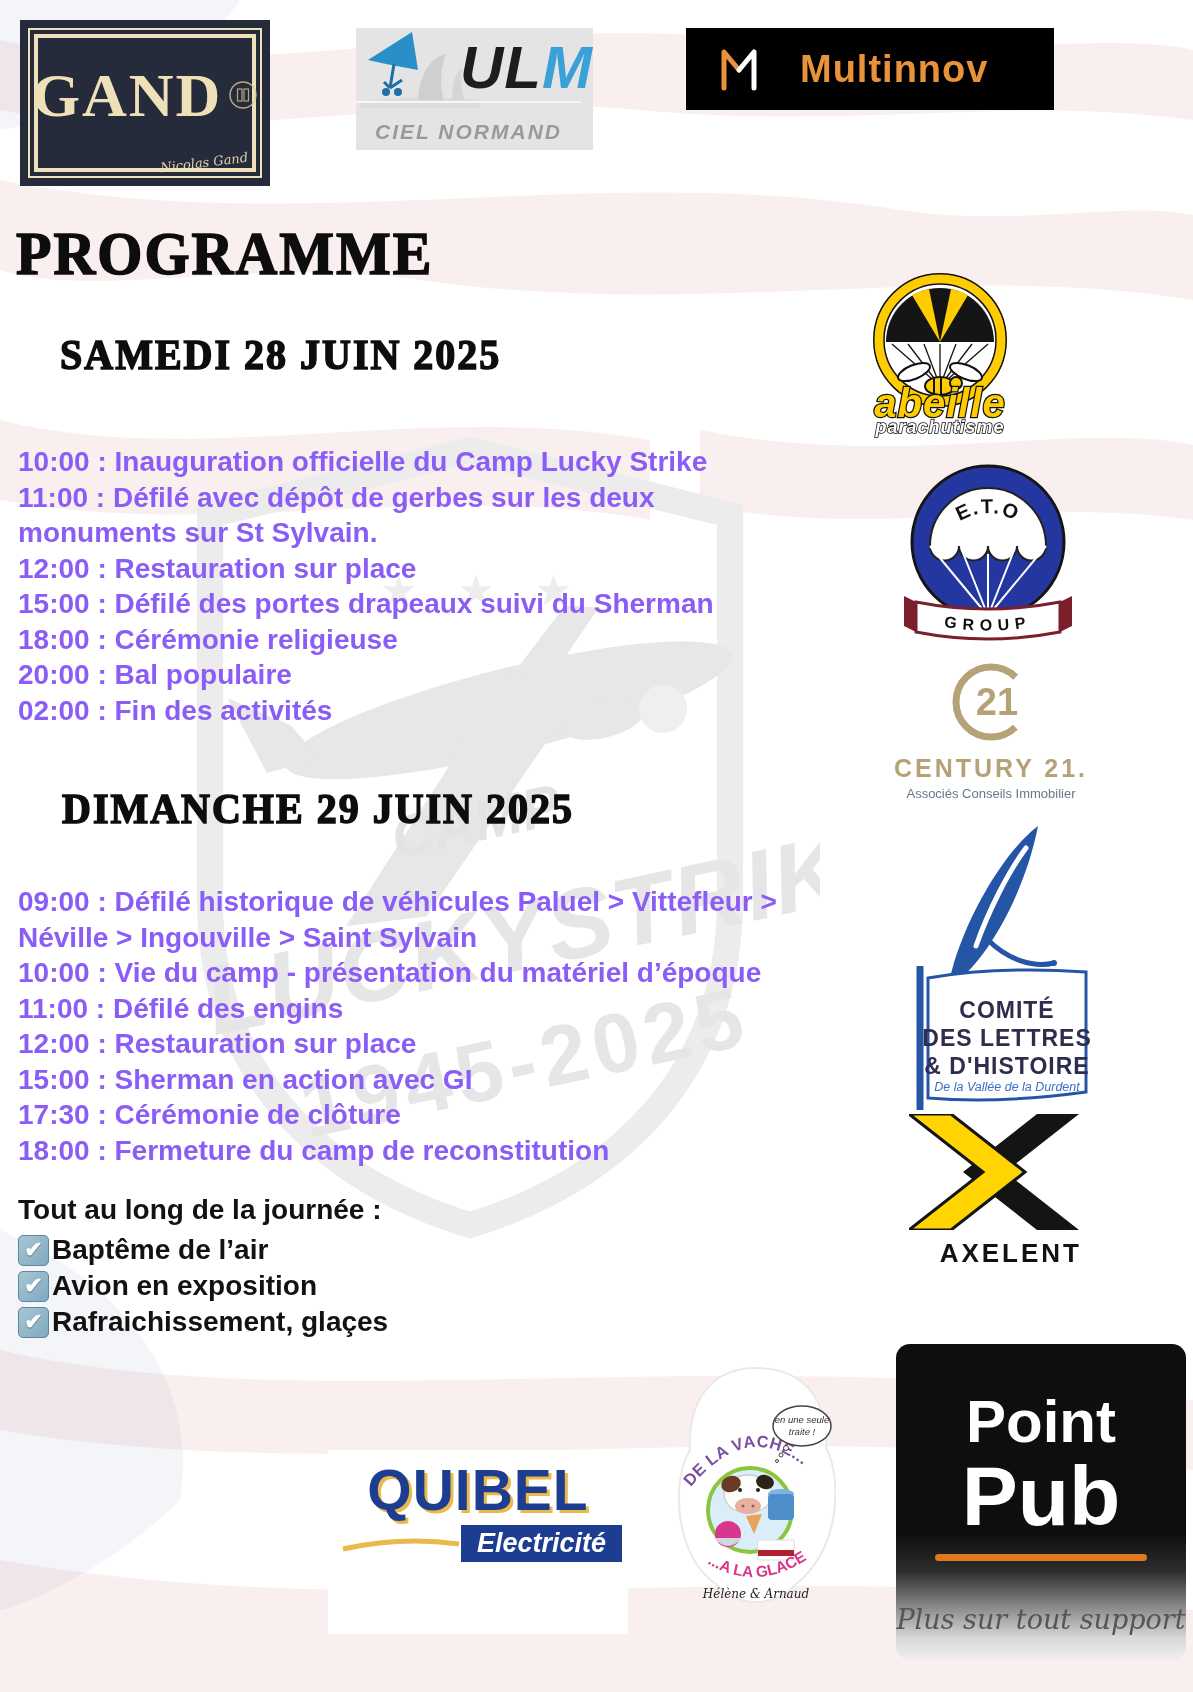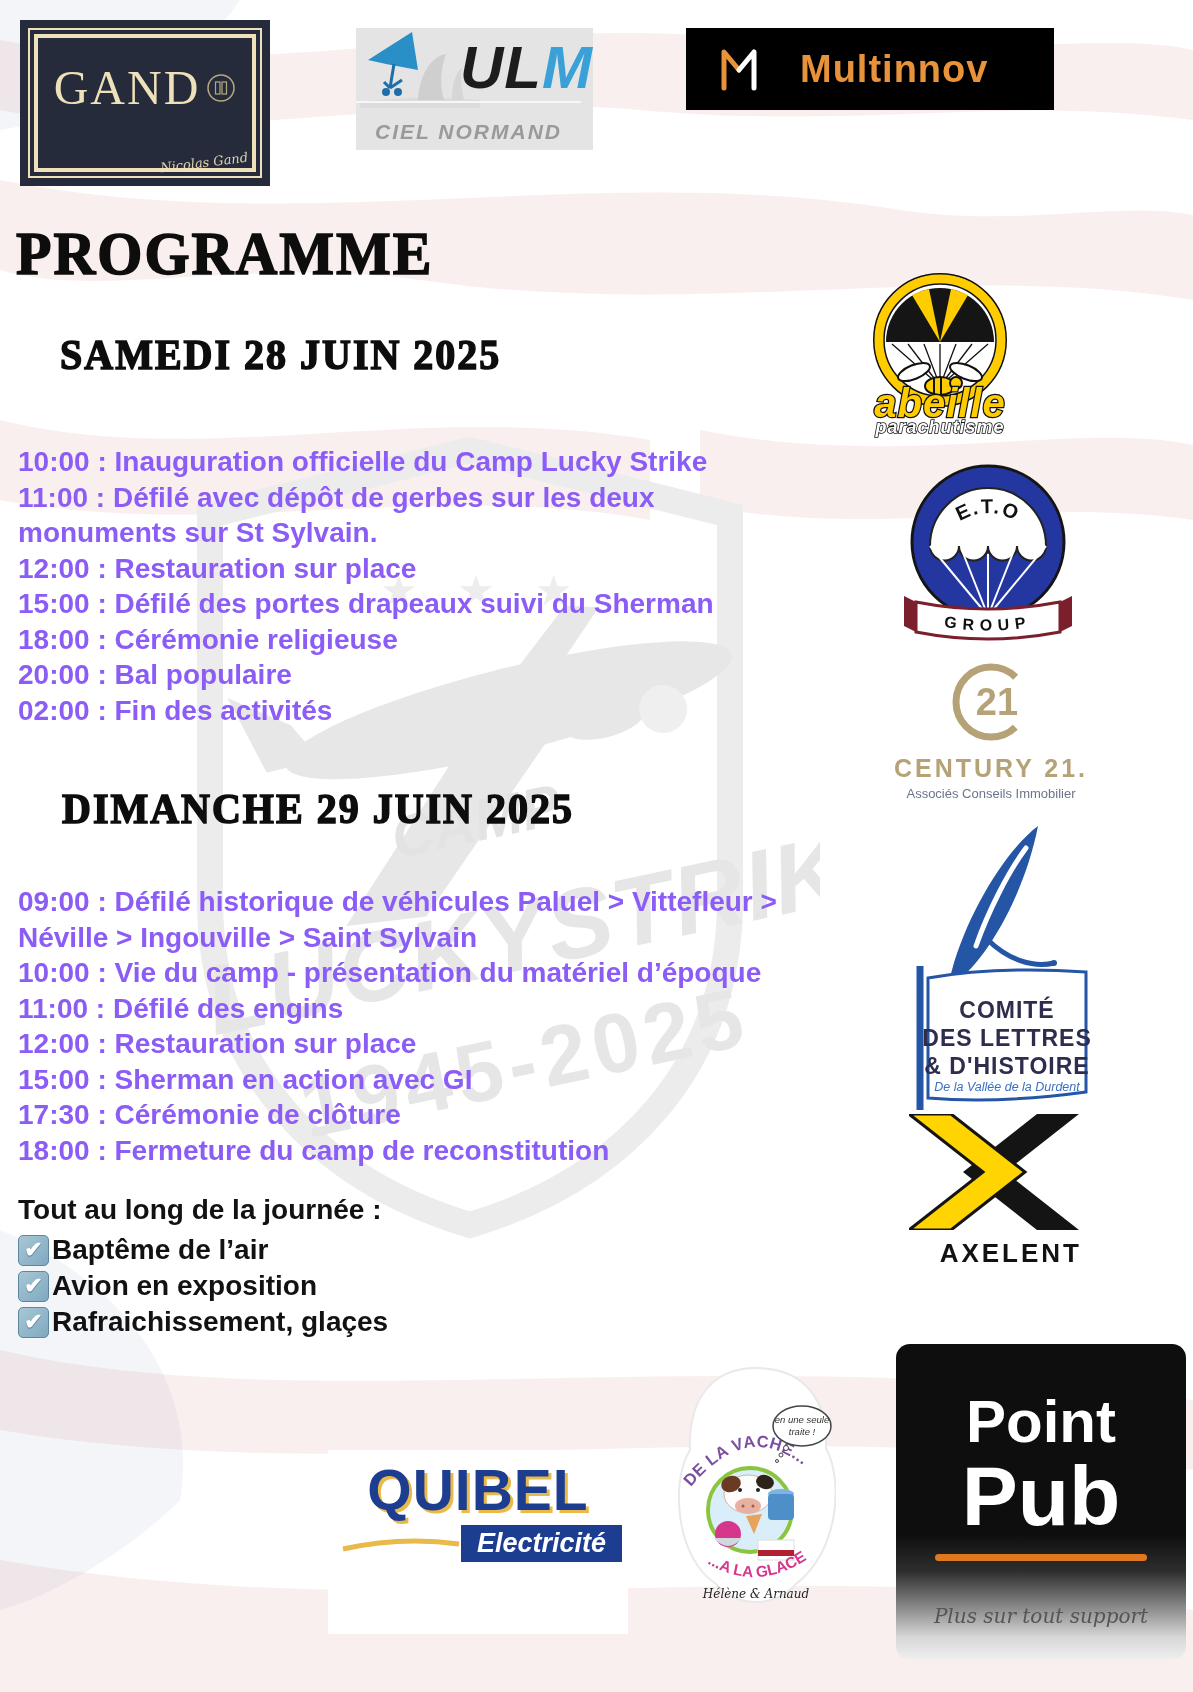"GAND" .gand-title { font-size: 48px -> 62px; font-weight: normal -> bold }
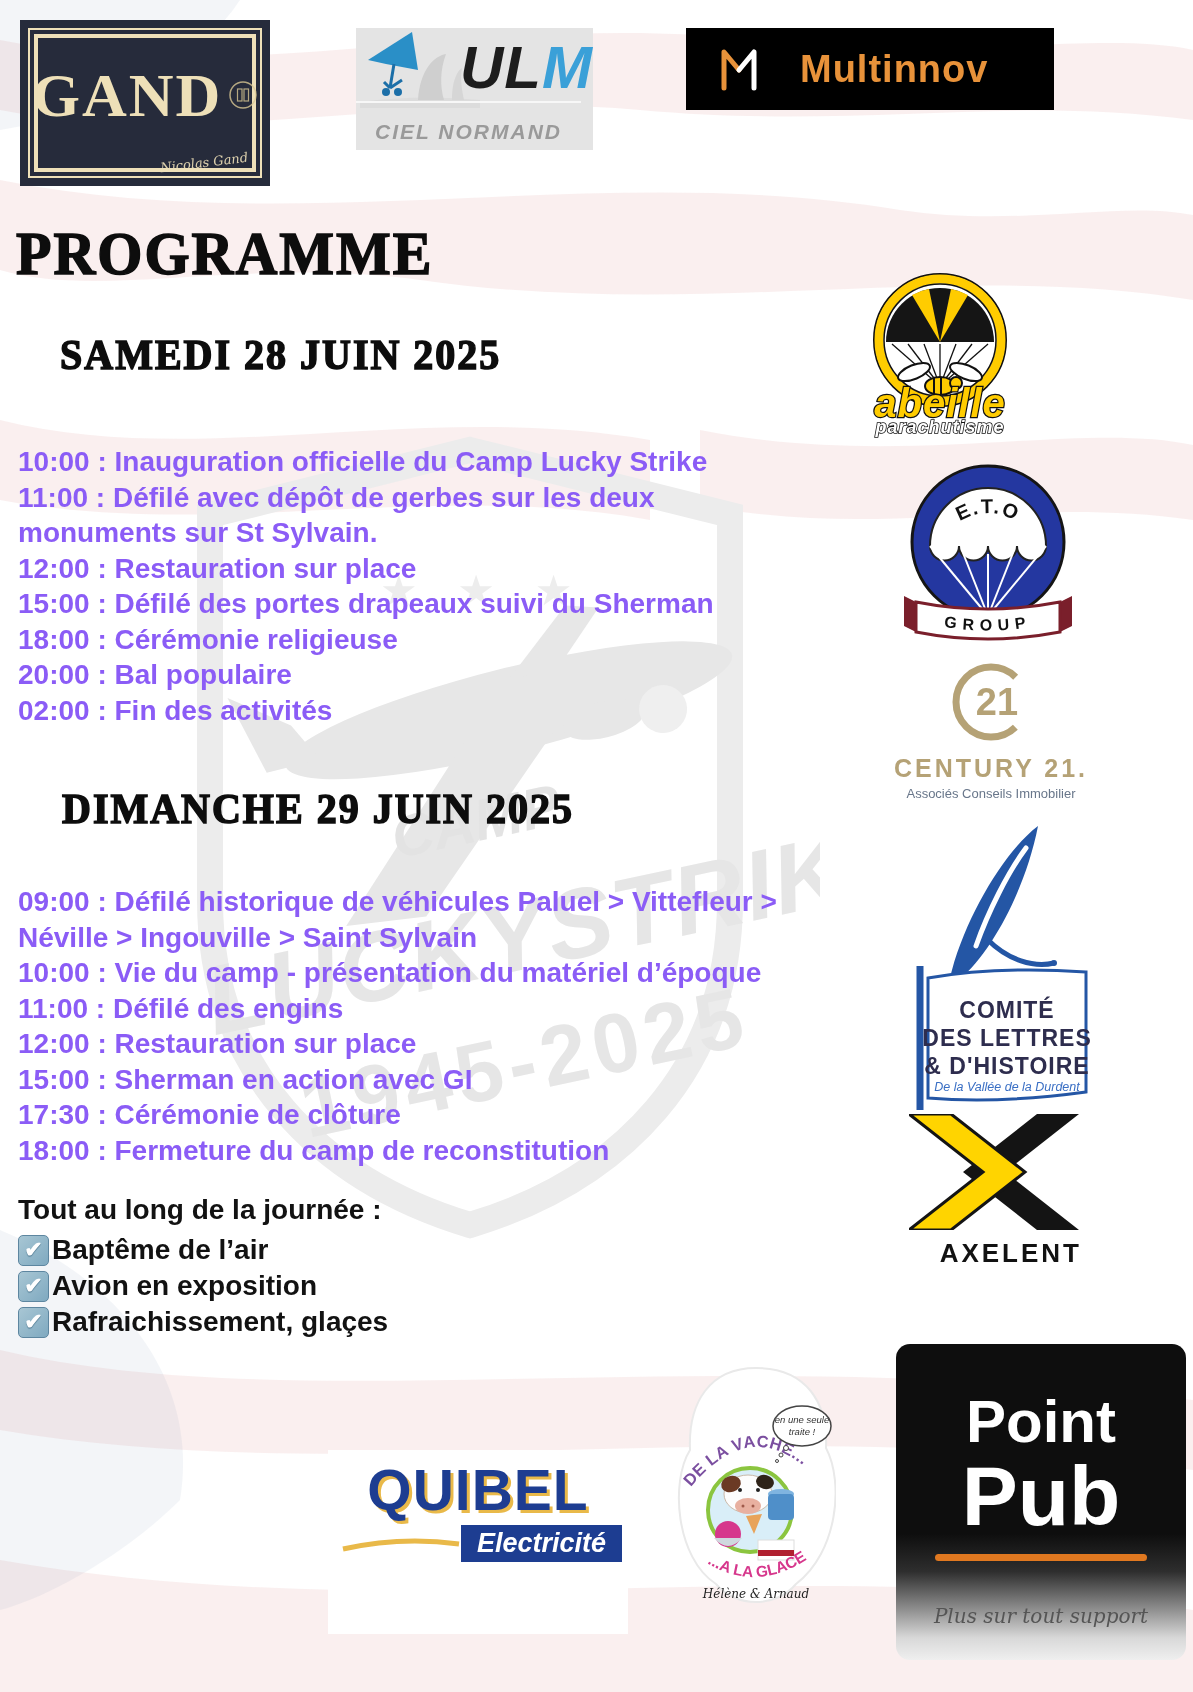"Plus sur tout support" .pp-tag { font-size: 20px -> 27px }
